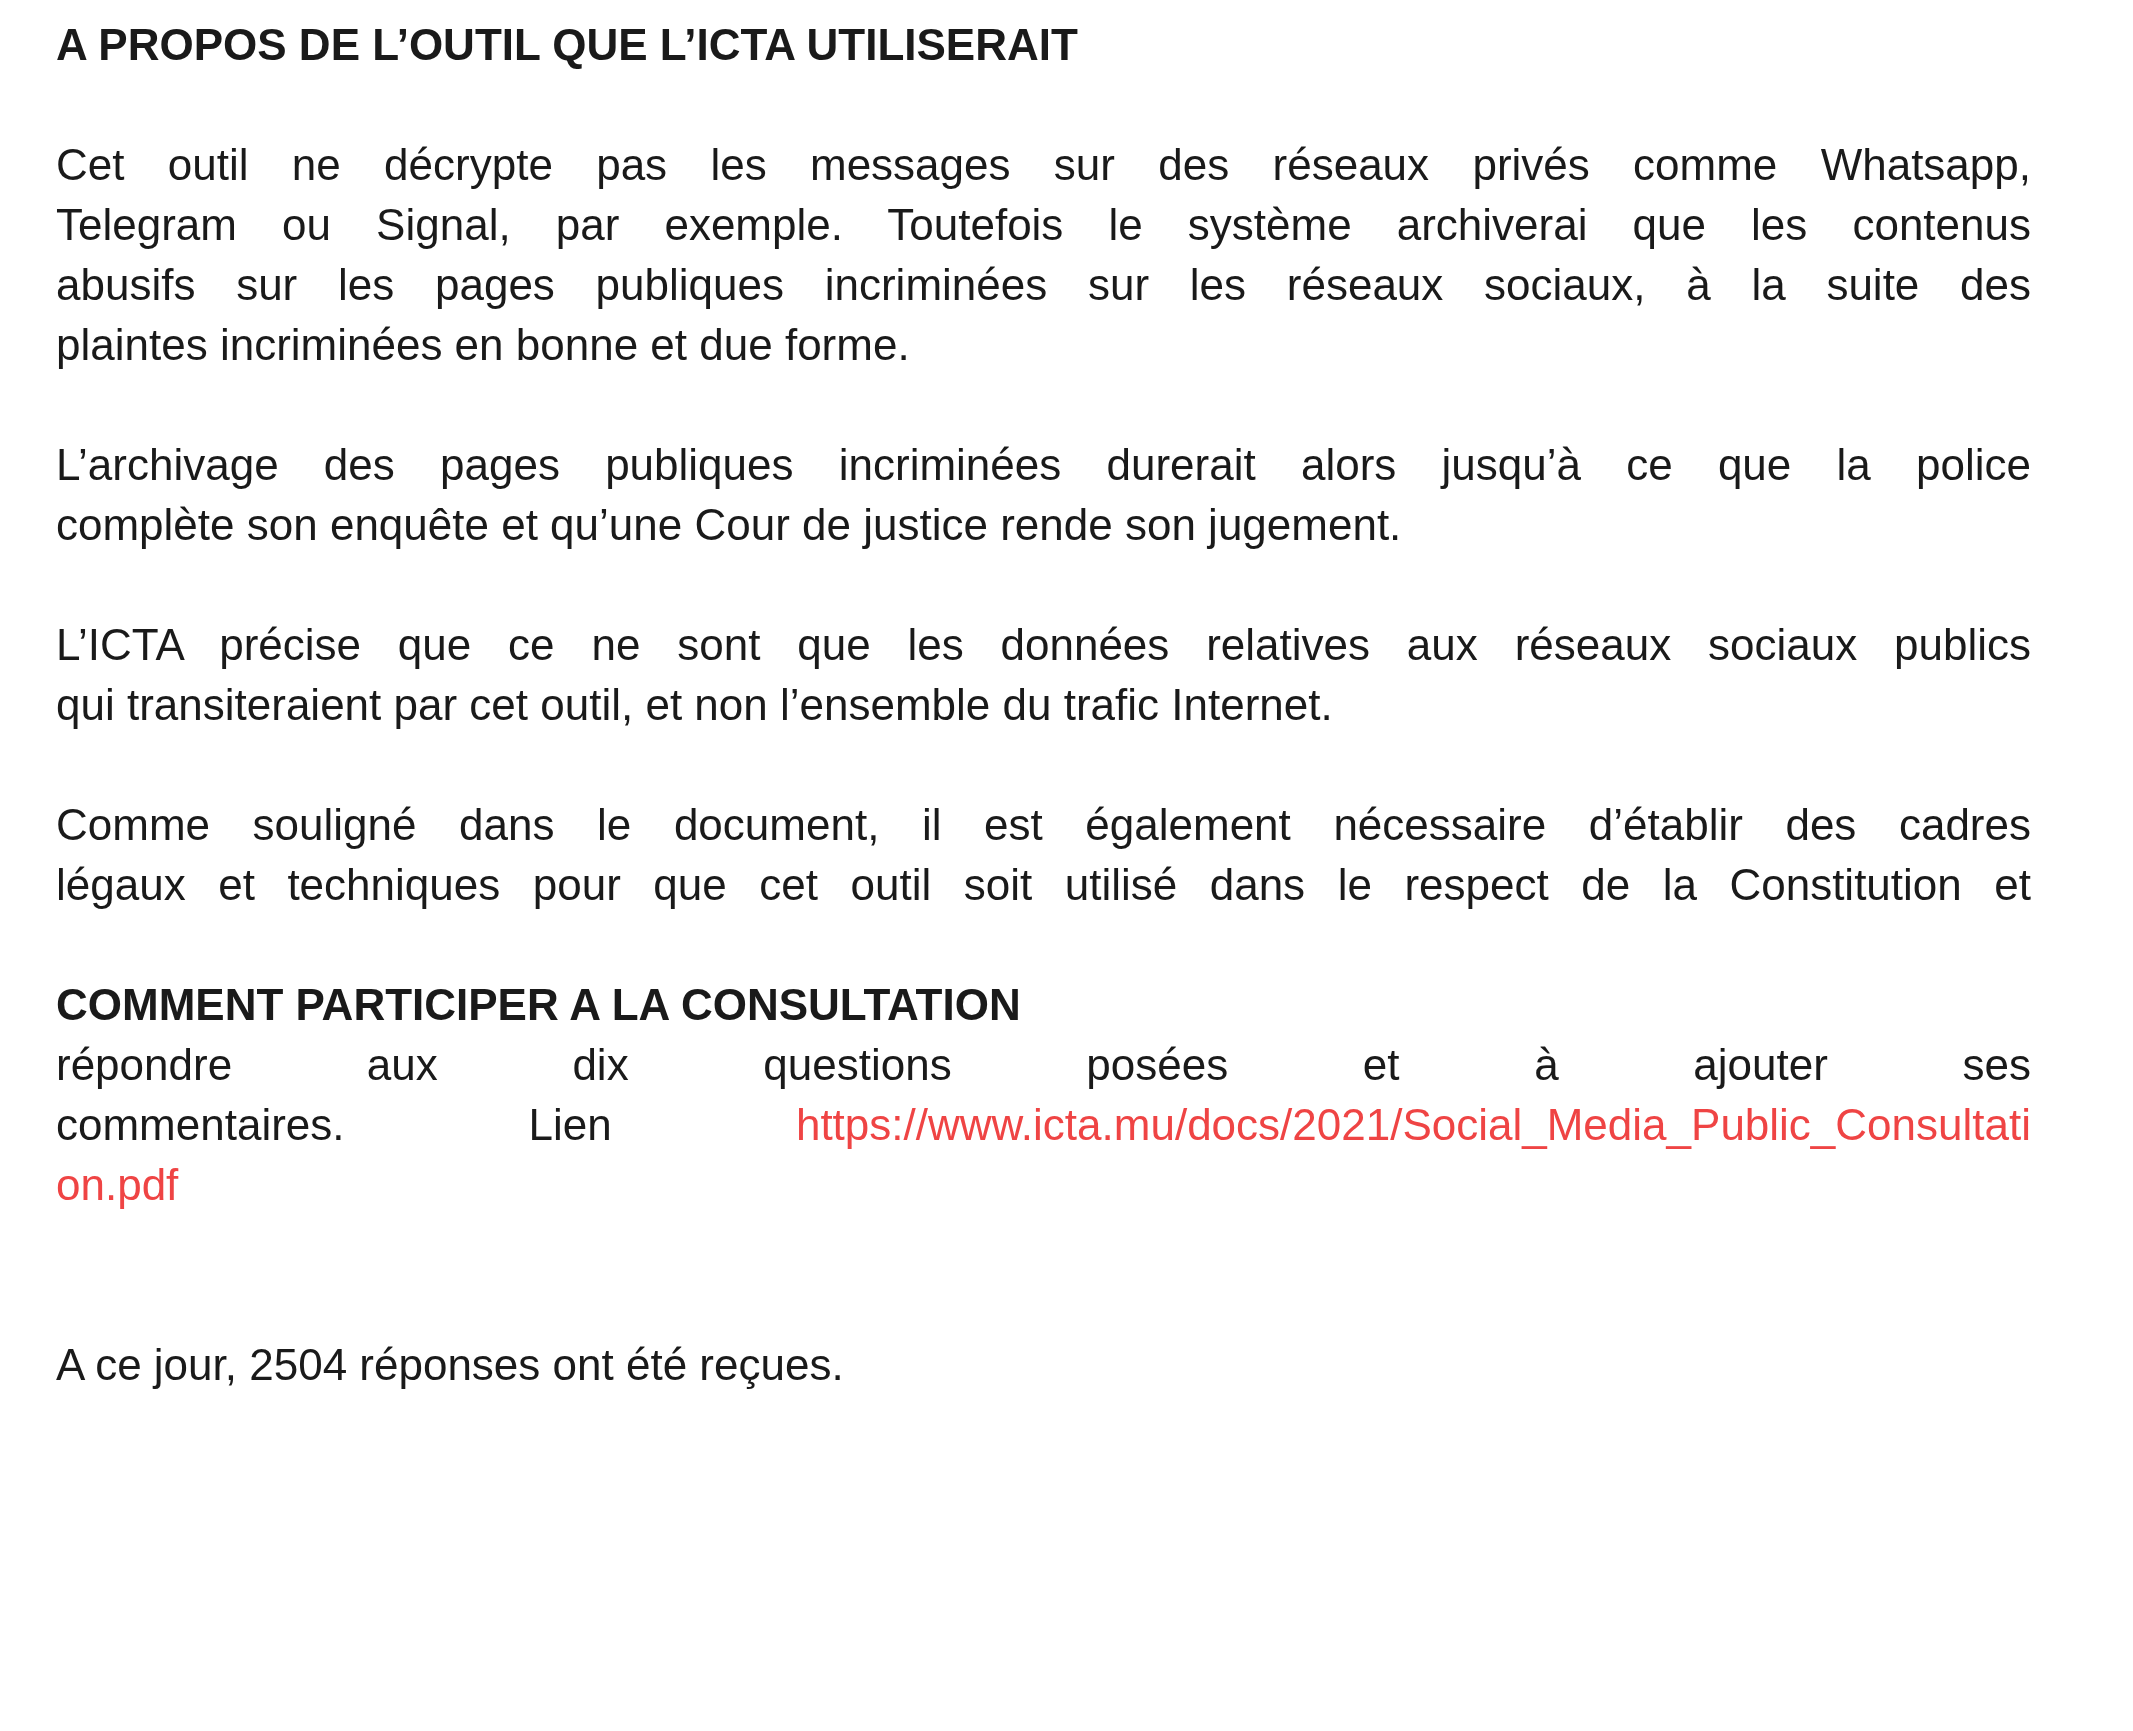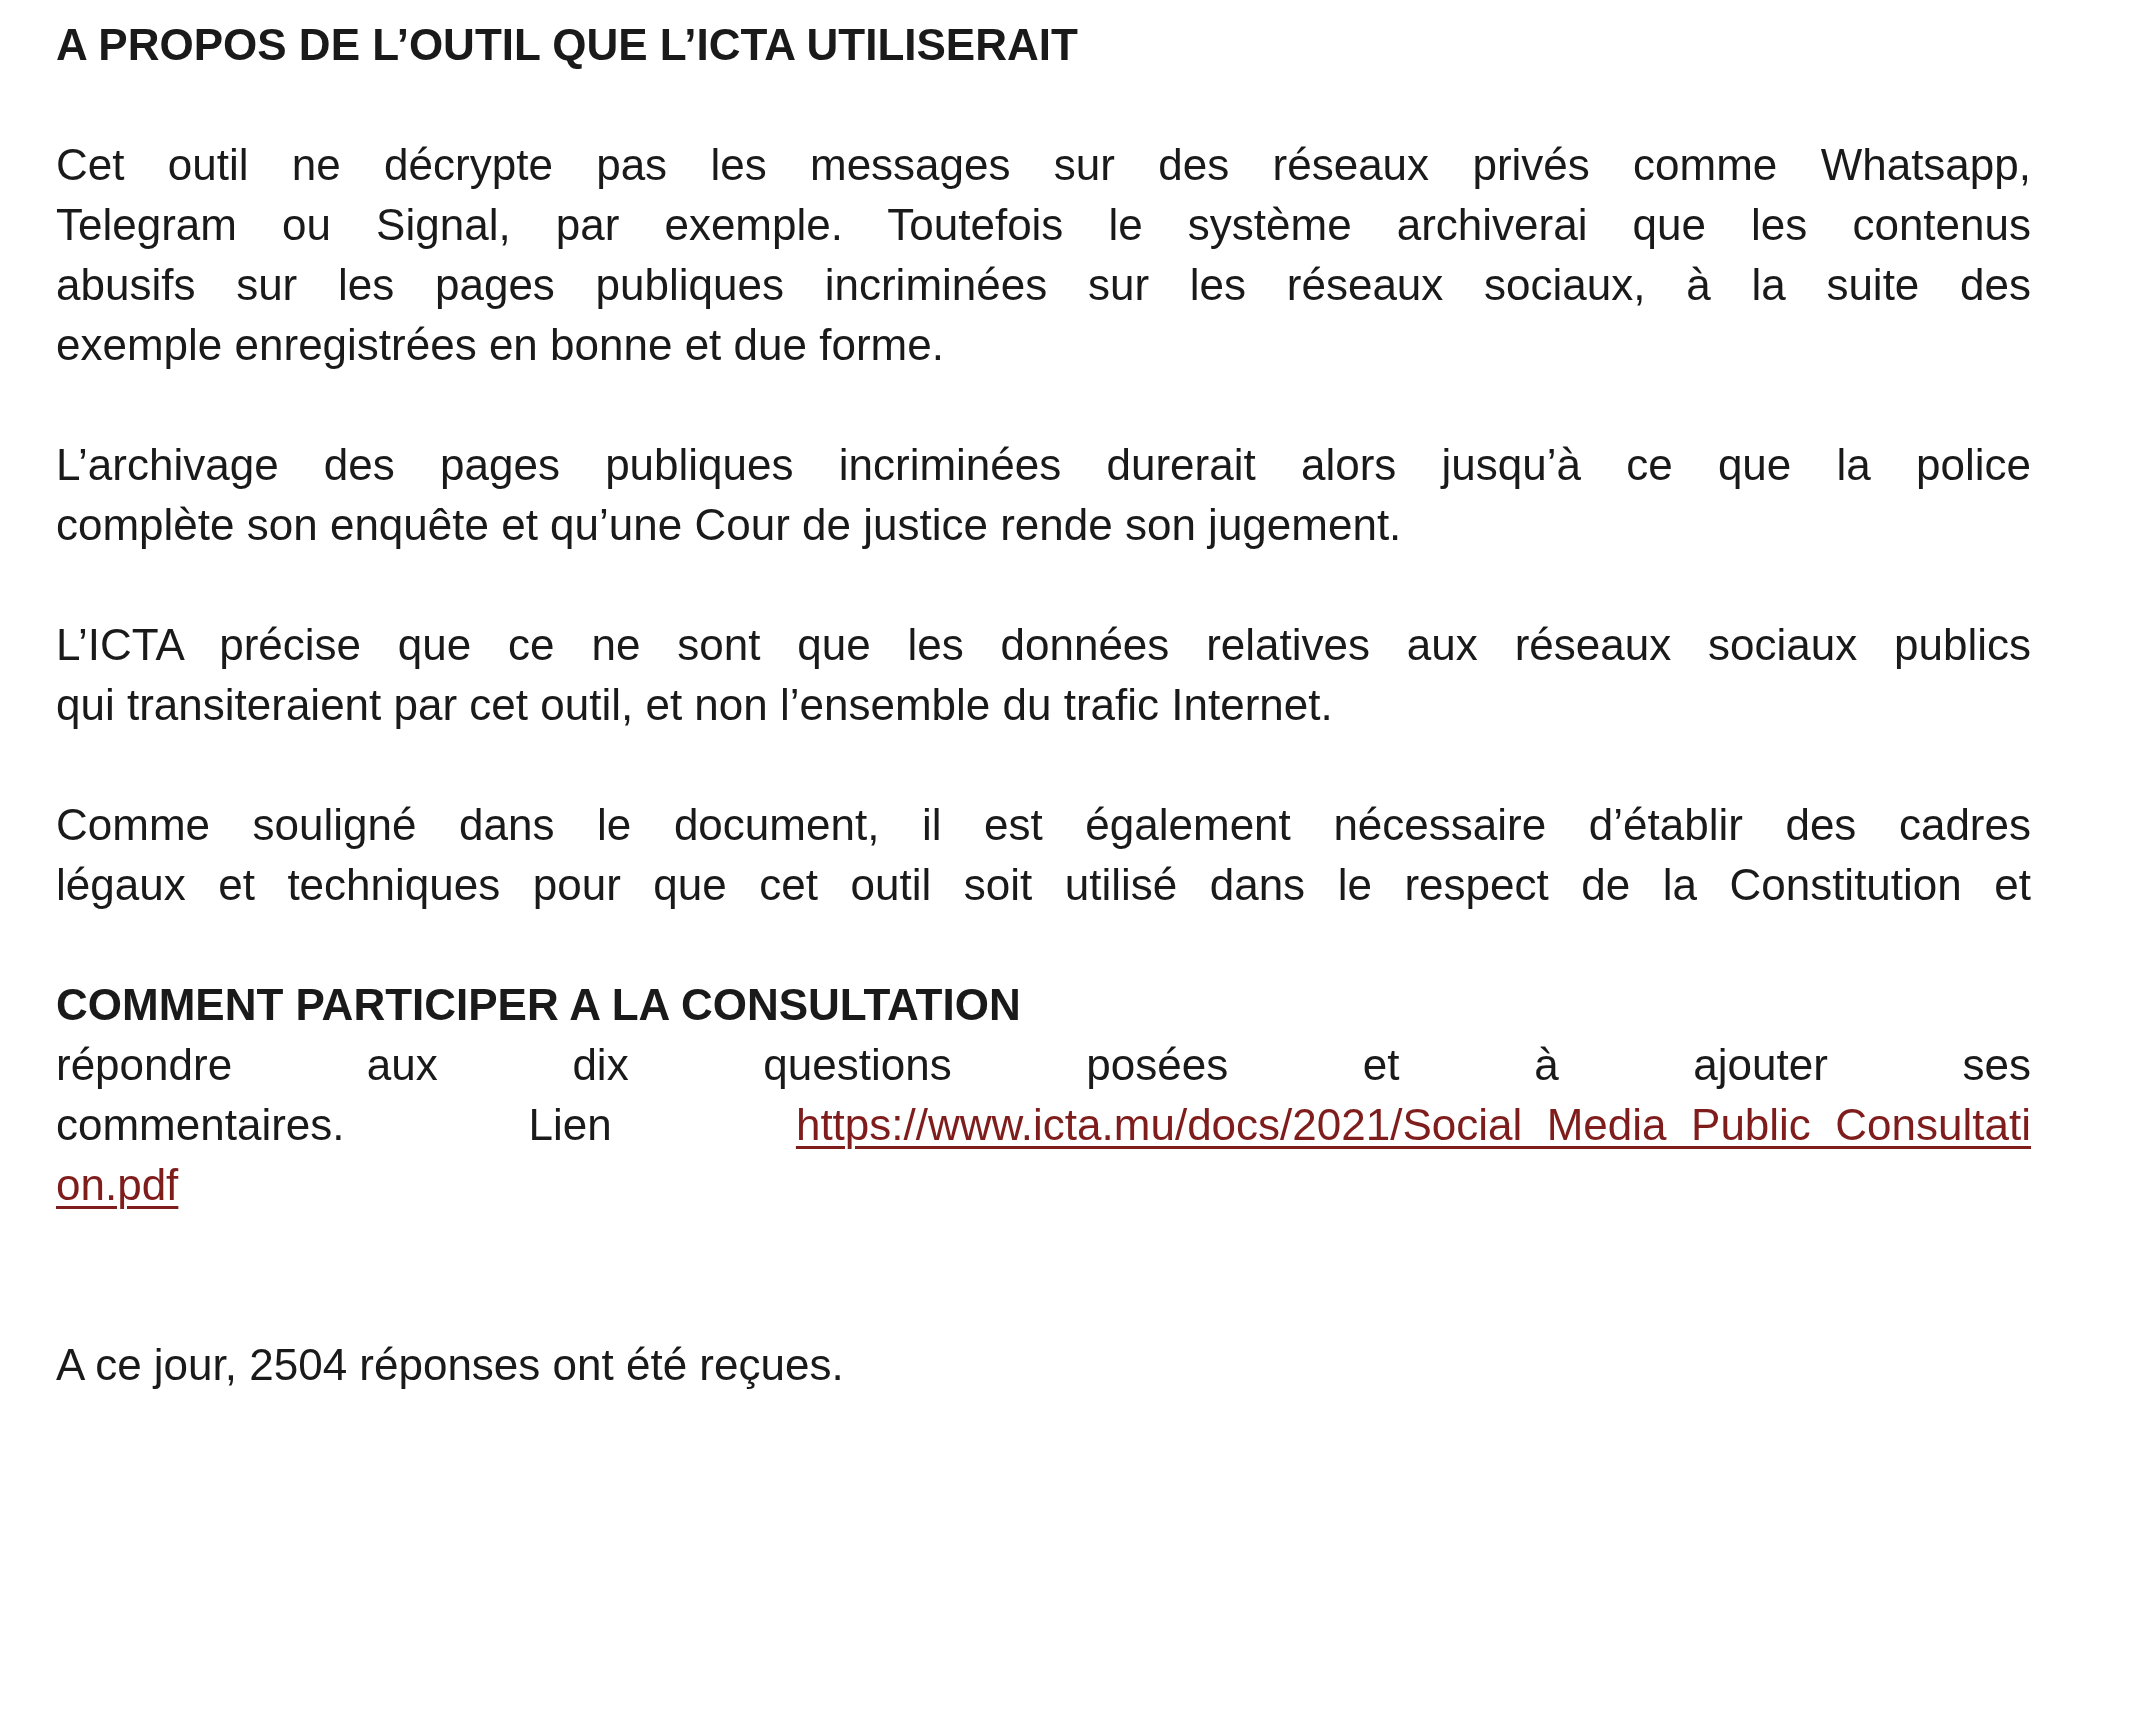"exemple enregistrées en bonne et" div.line { text: exemple enregistrées -> plaintes incriminées }
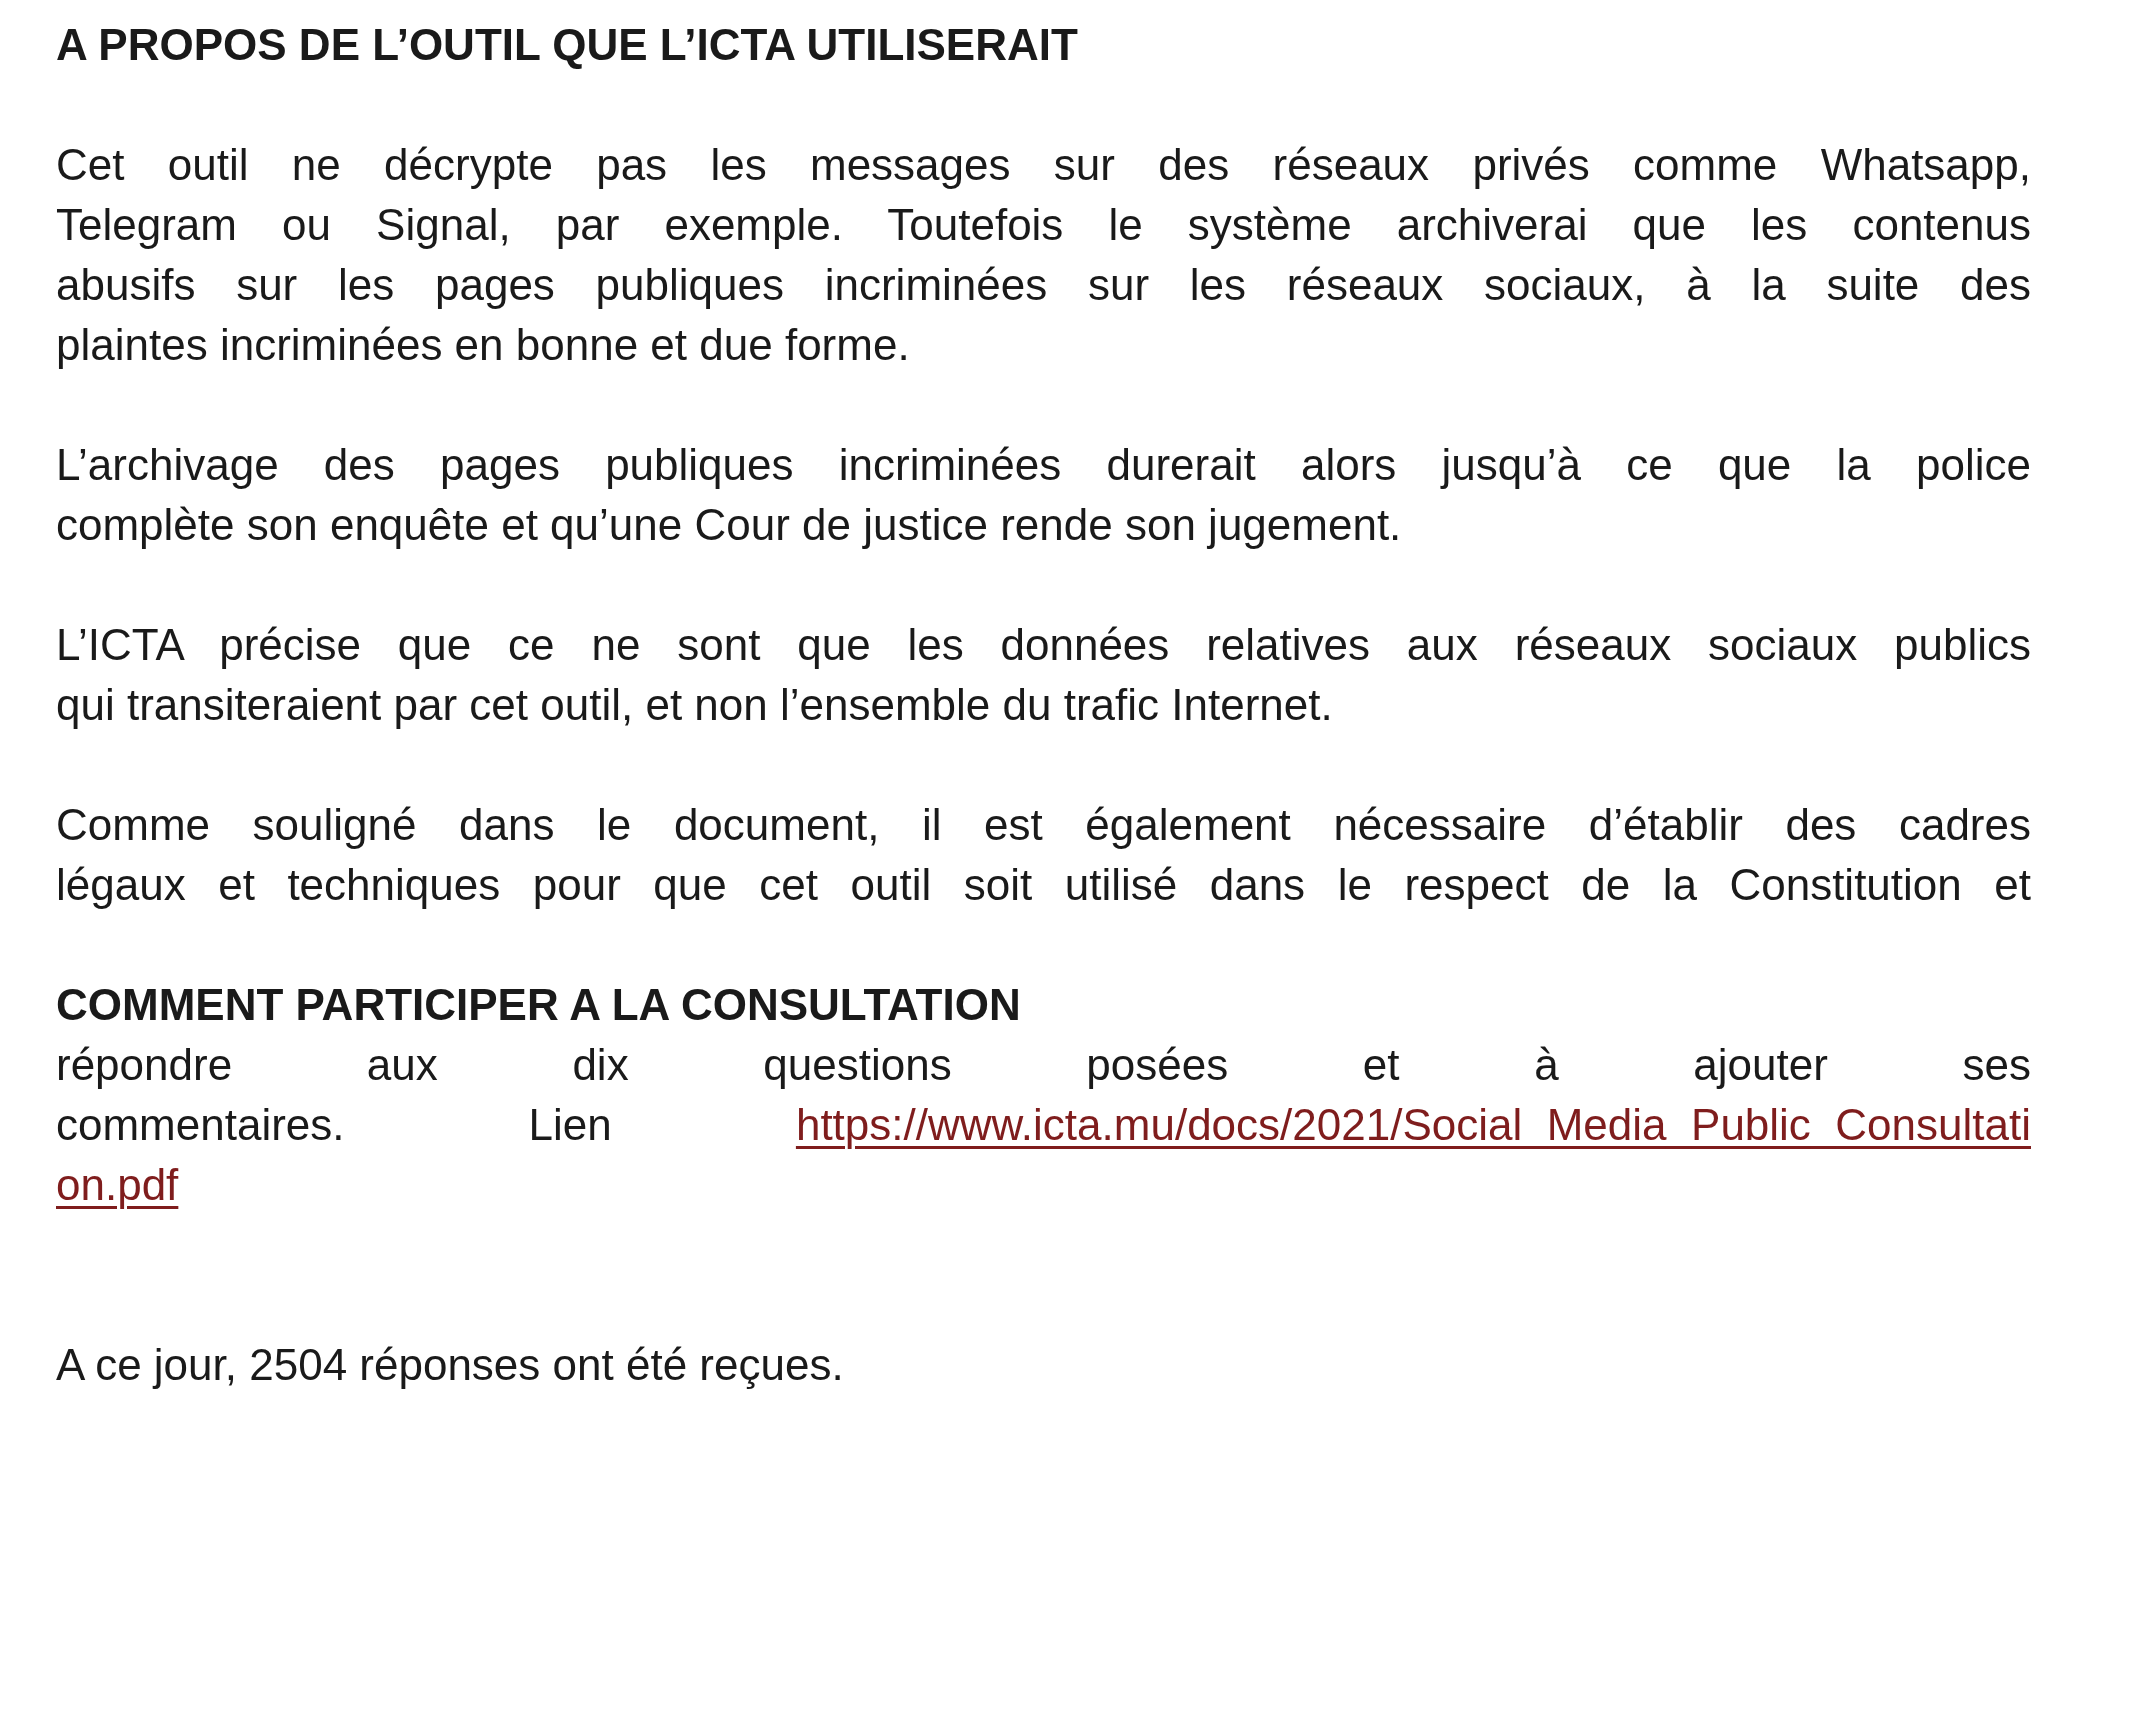"https://www.icta.mu/docs/2021/Social_Med" .link { color: #7f1d1d -> #ef4444; text-decoration: underline -> none }
